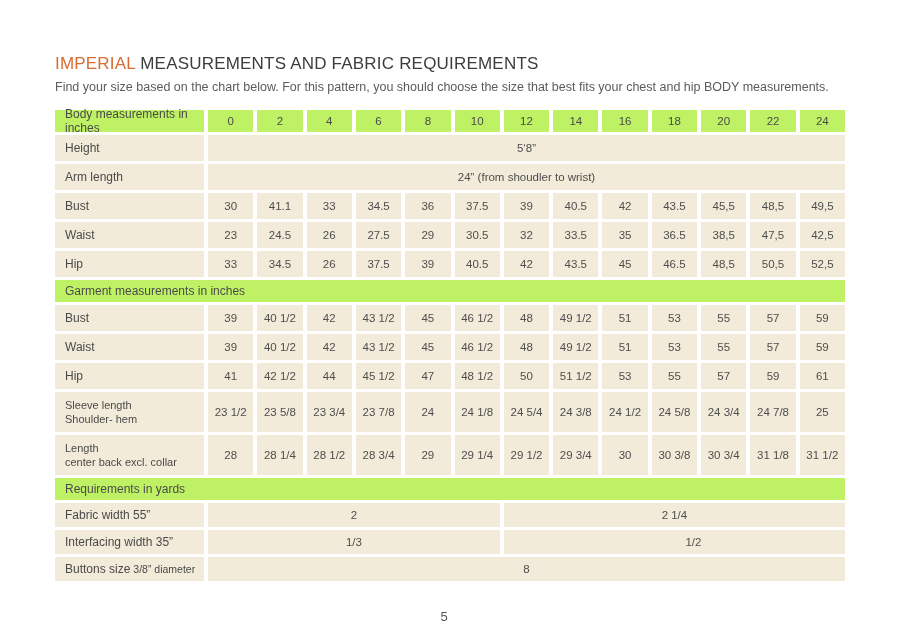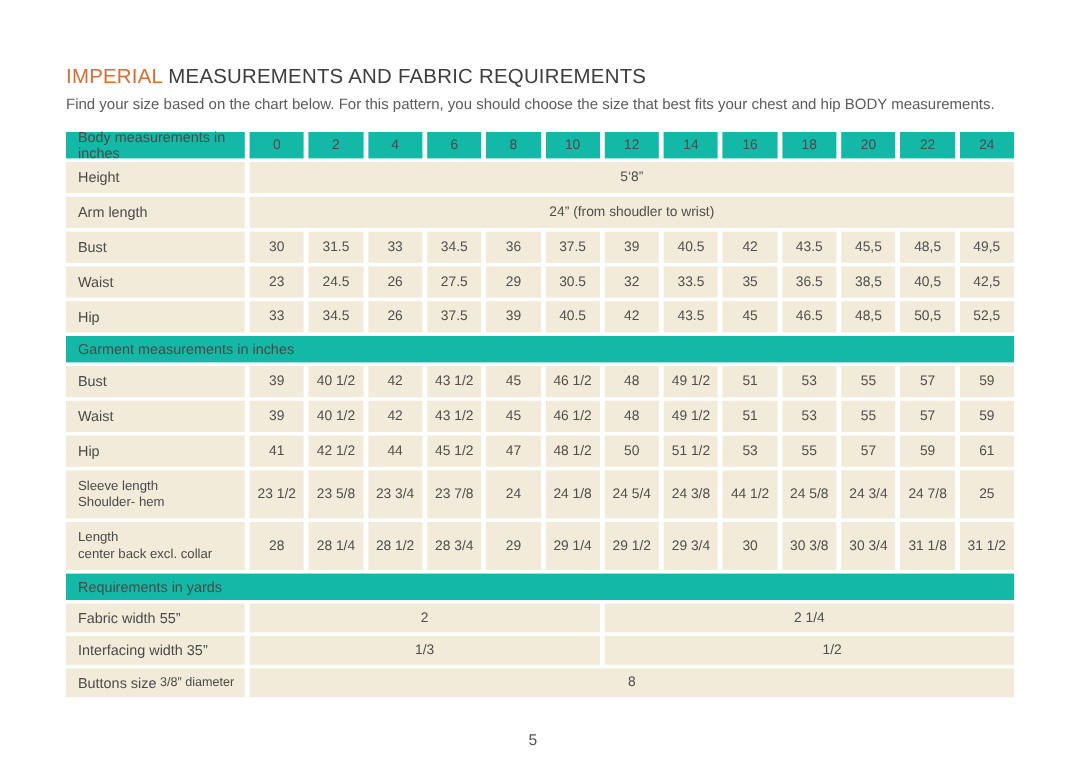"Body measurements in inches" .hdr { background: #14b8a6 -> #bef264 }
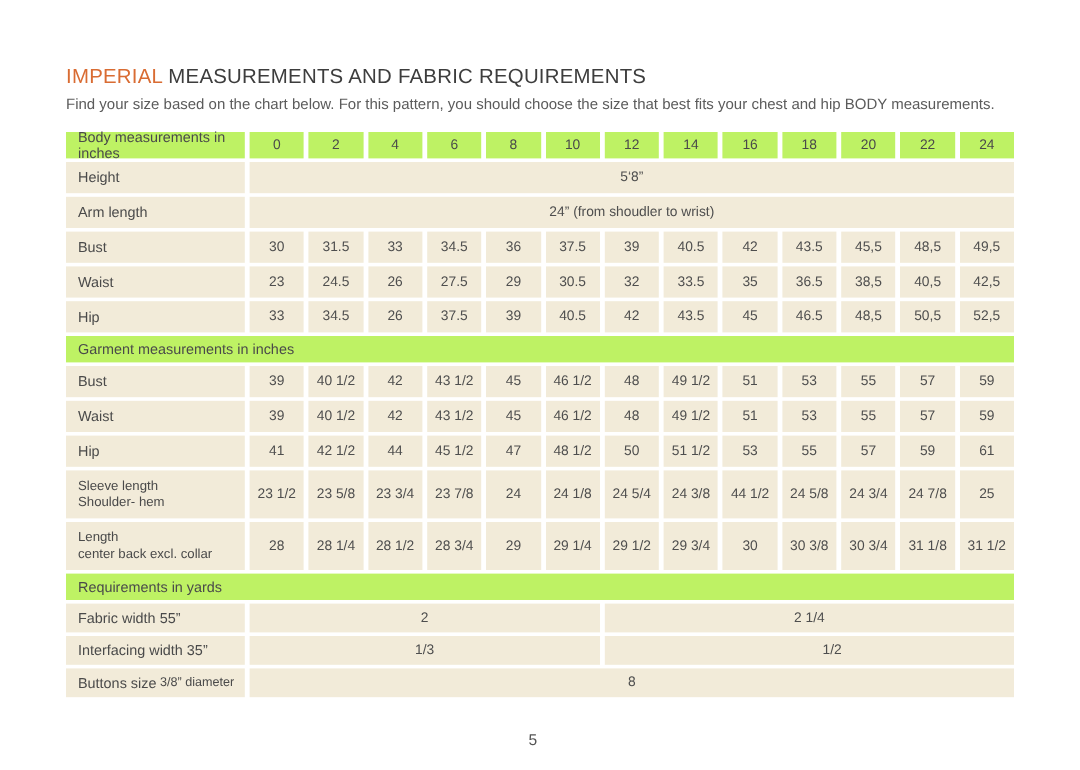"31.5" div.c { text: 31.5 -> 41.1 }
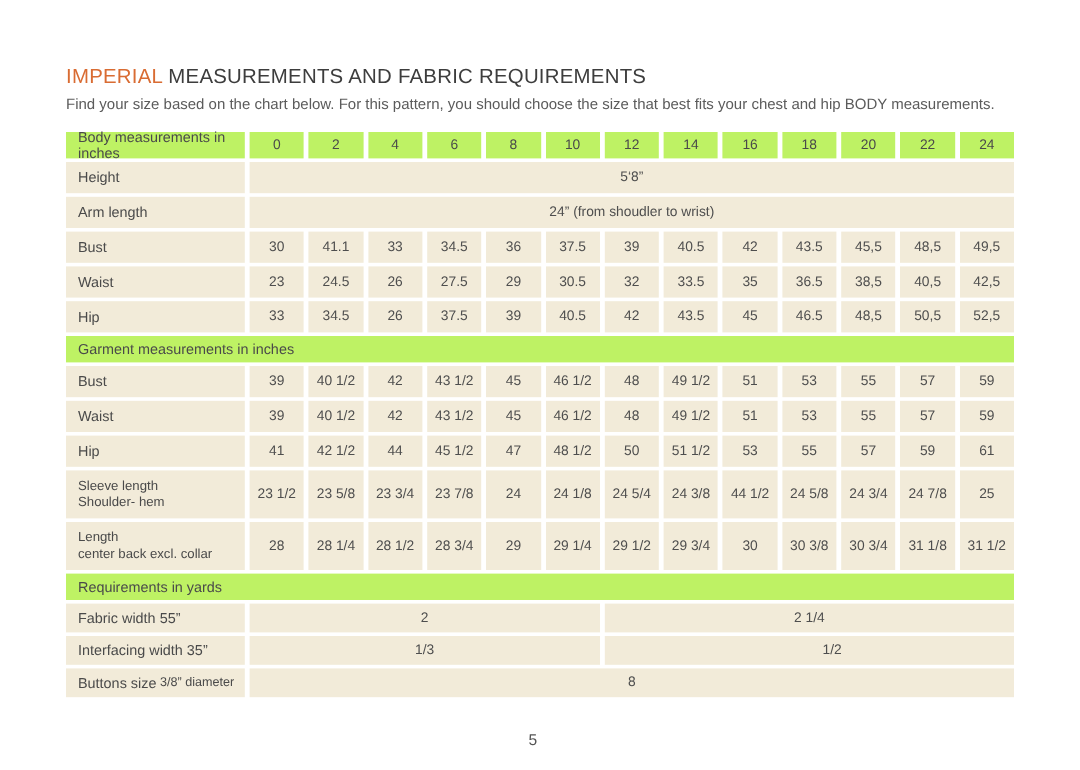"40,5" div.c { text: 40,5 -> 47,5 }
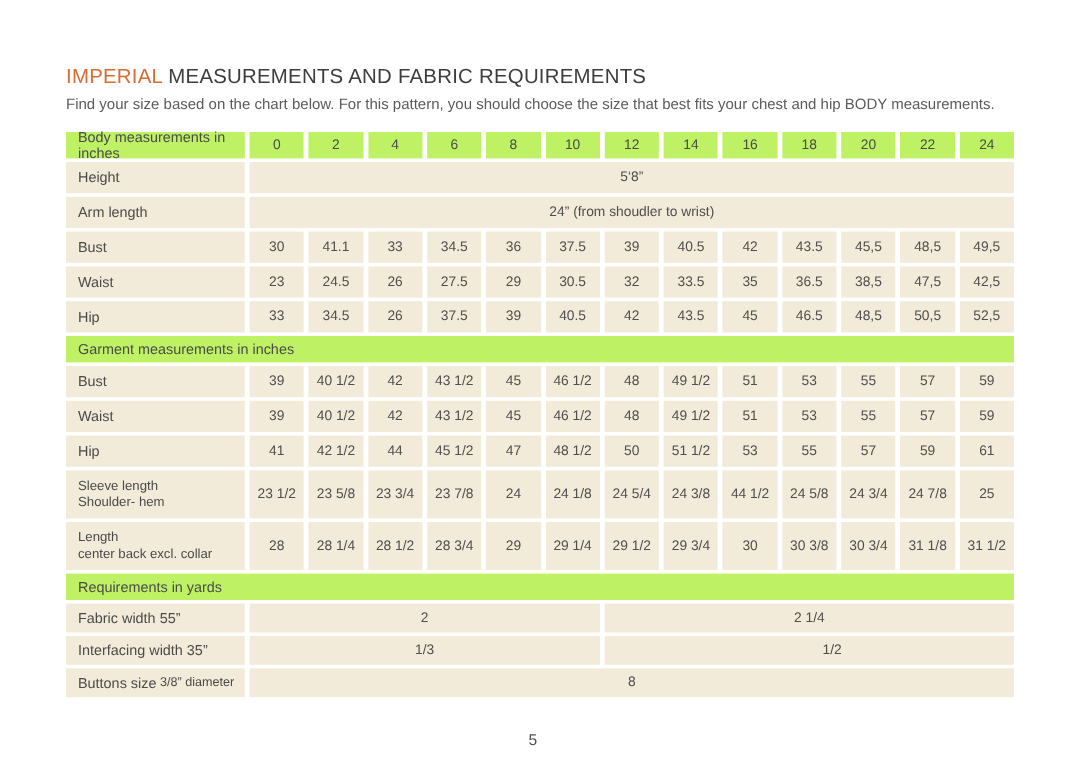"44 1/2" div.c { text: 44 -> 24 }
